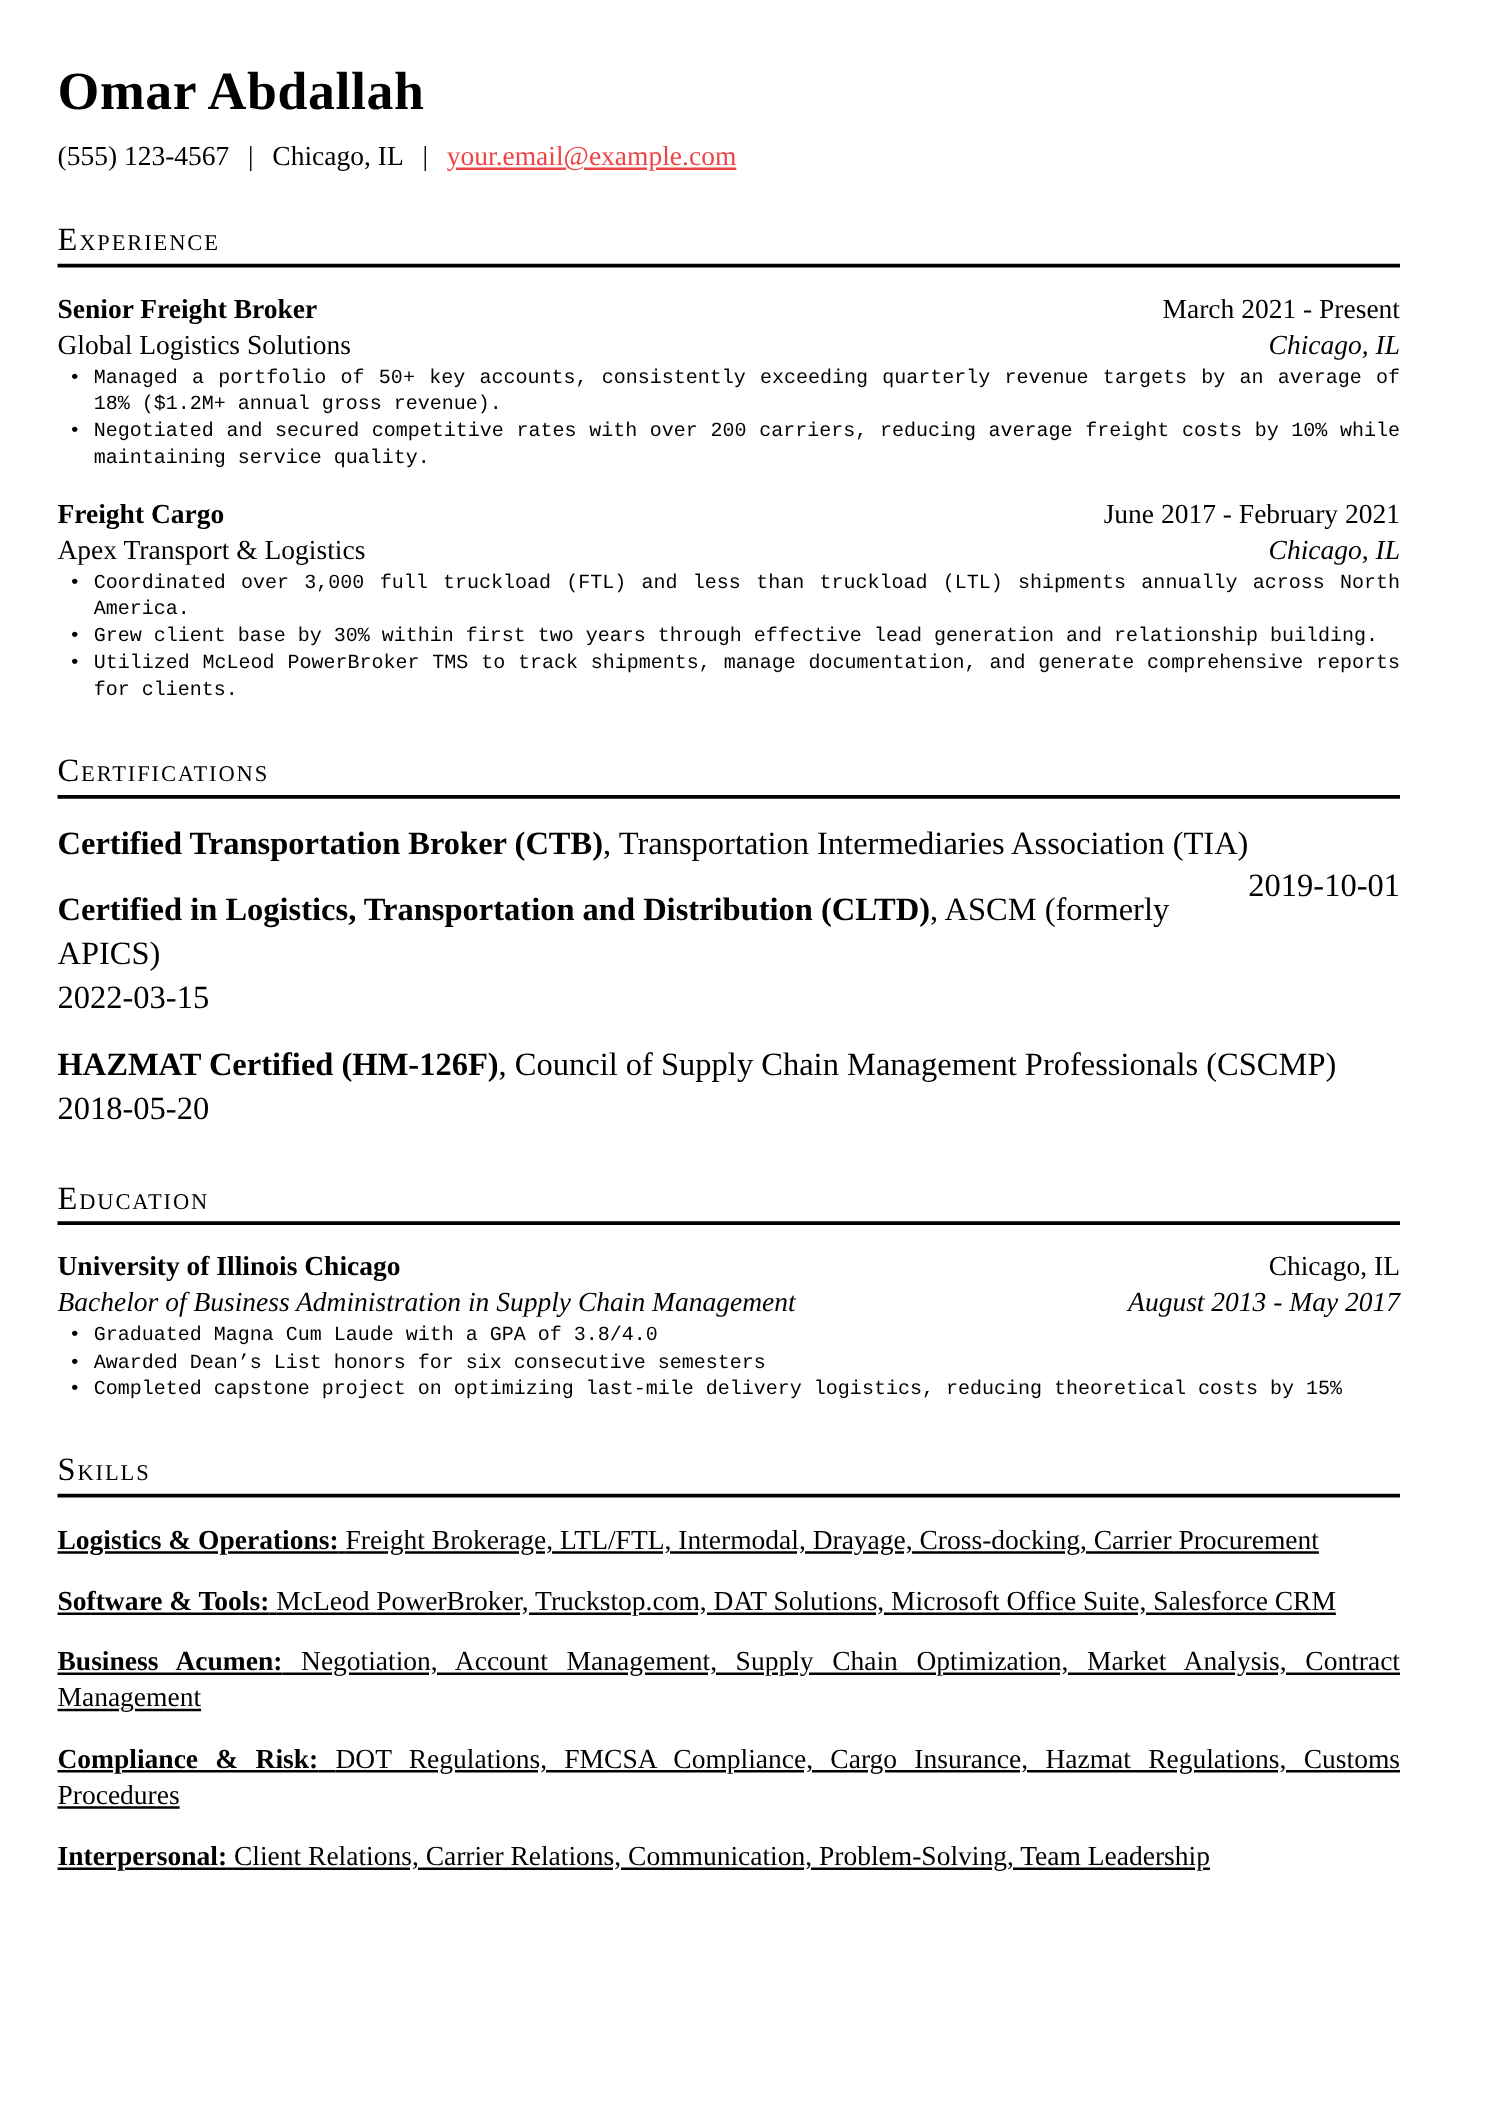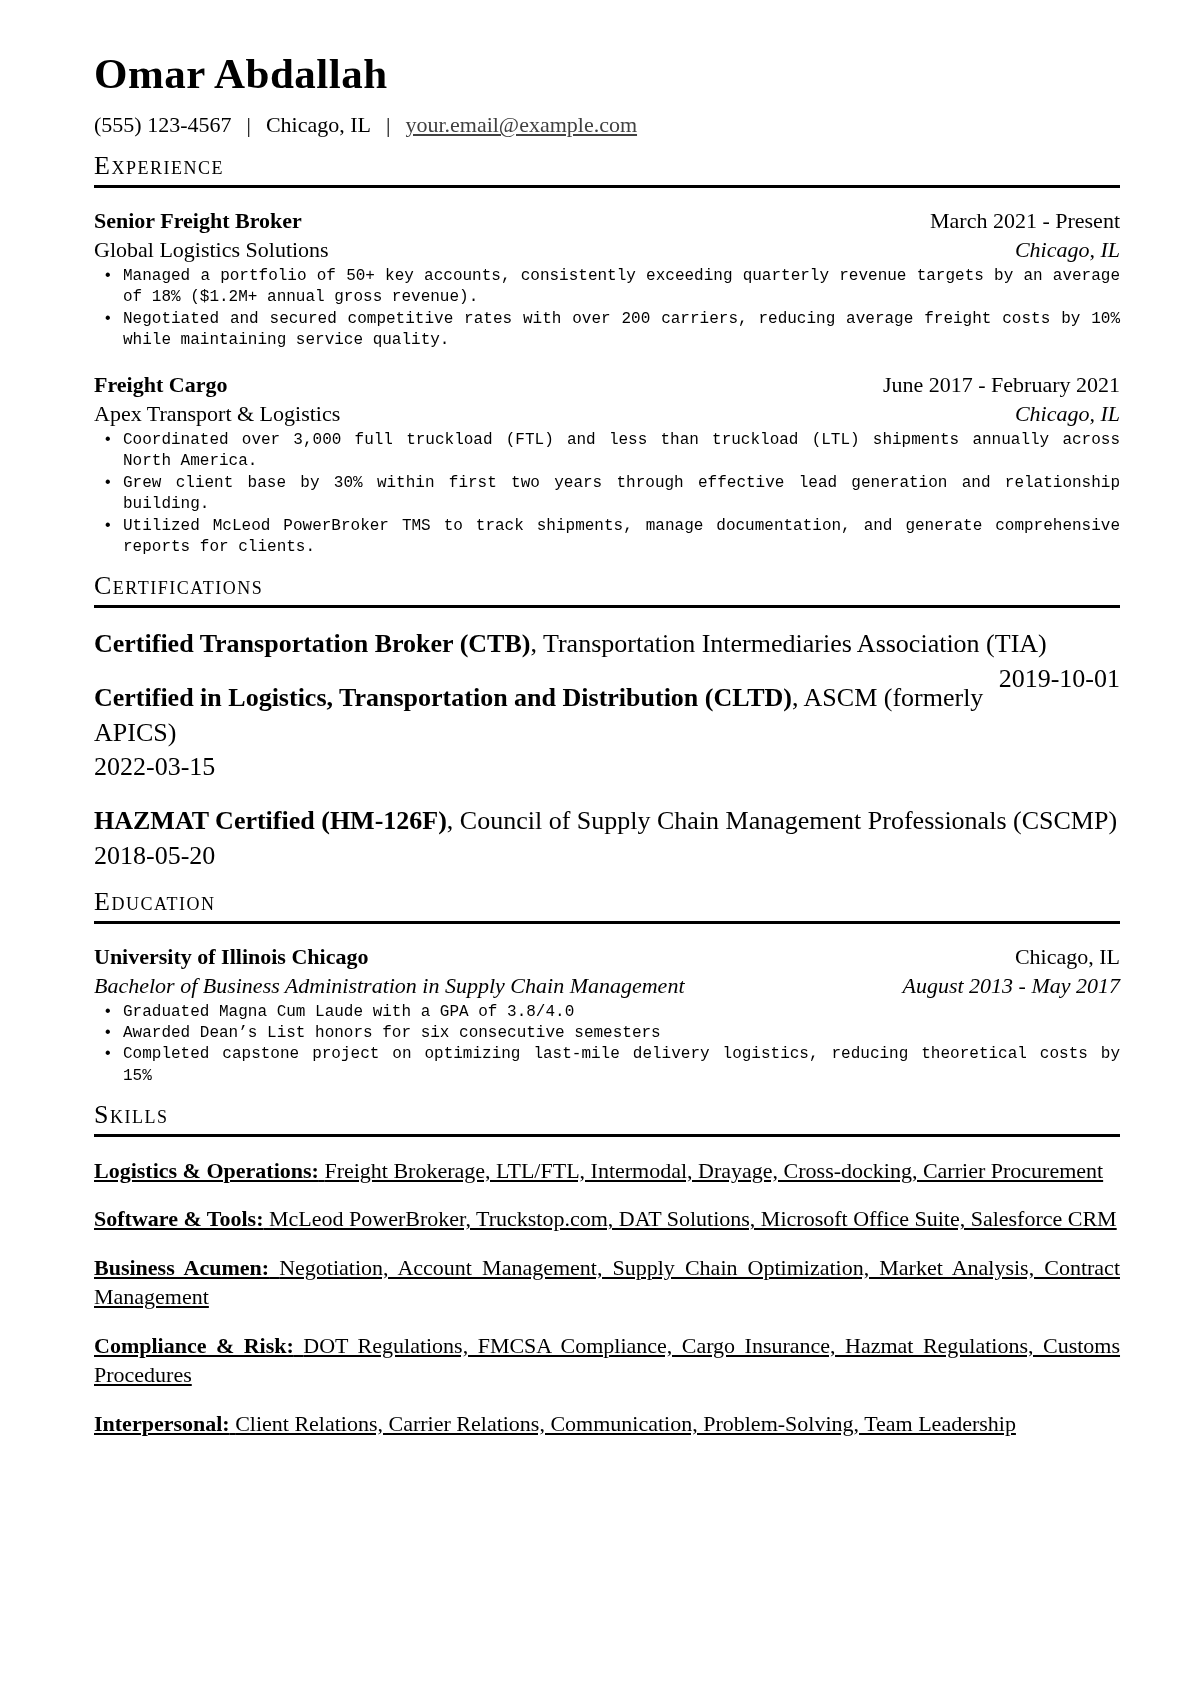"Omar Abdallah" .page { padding: 50px 70px 20px 94px -> 50px 70px 20px 46px }
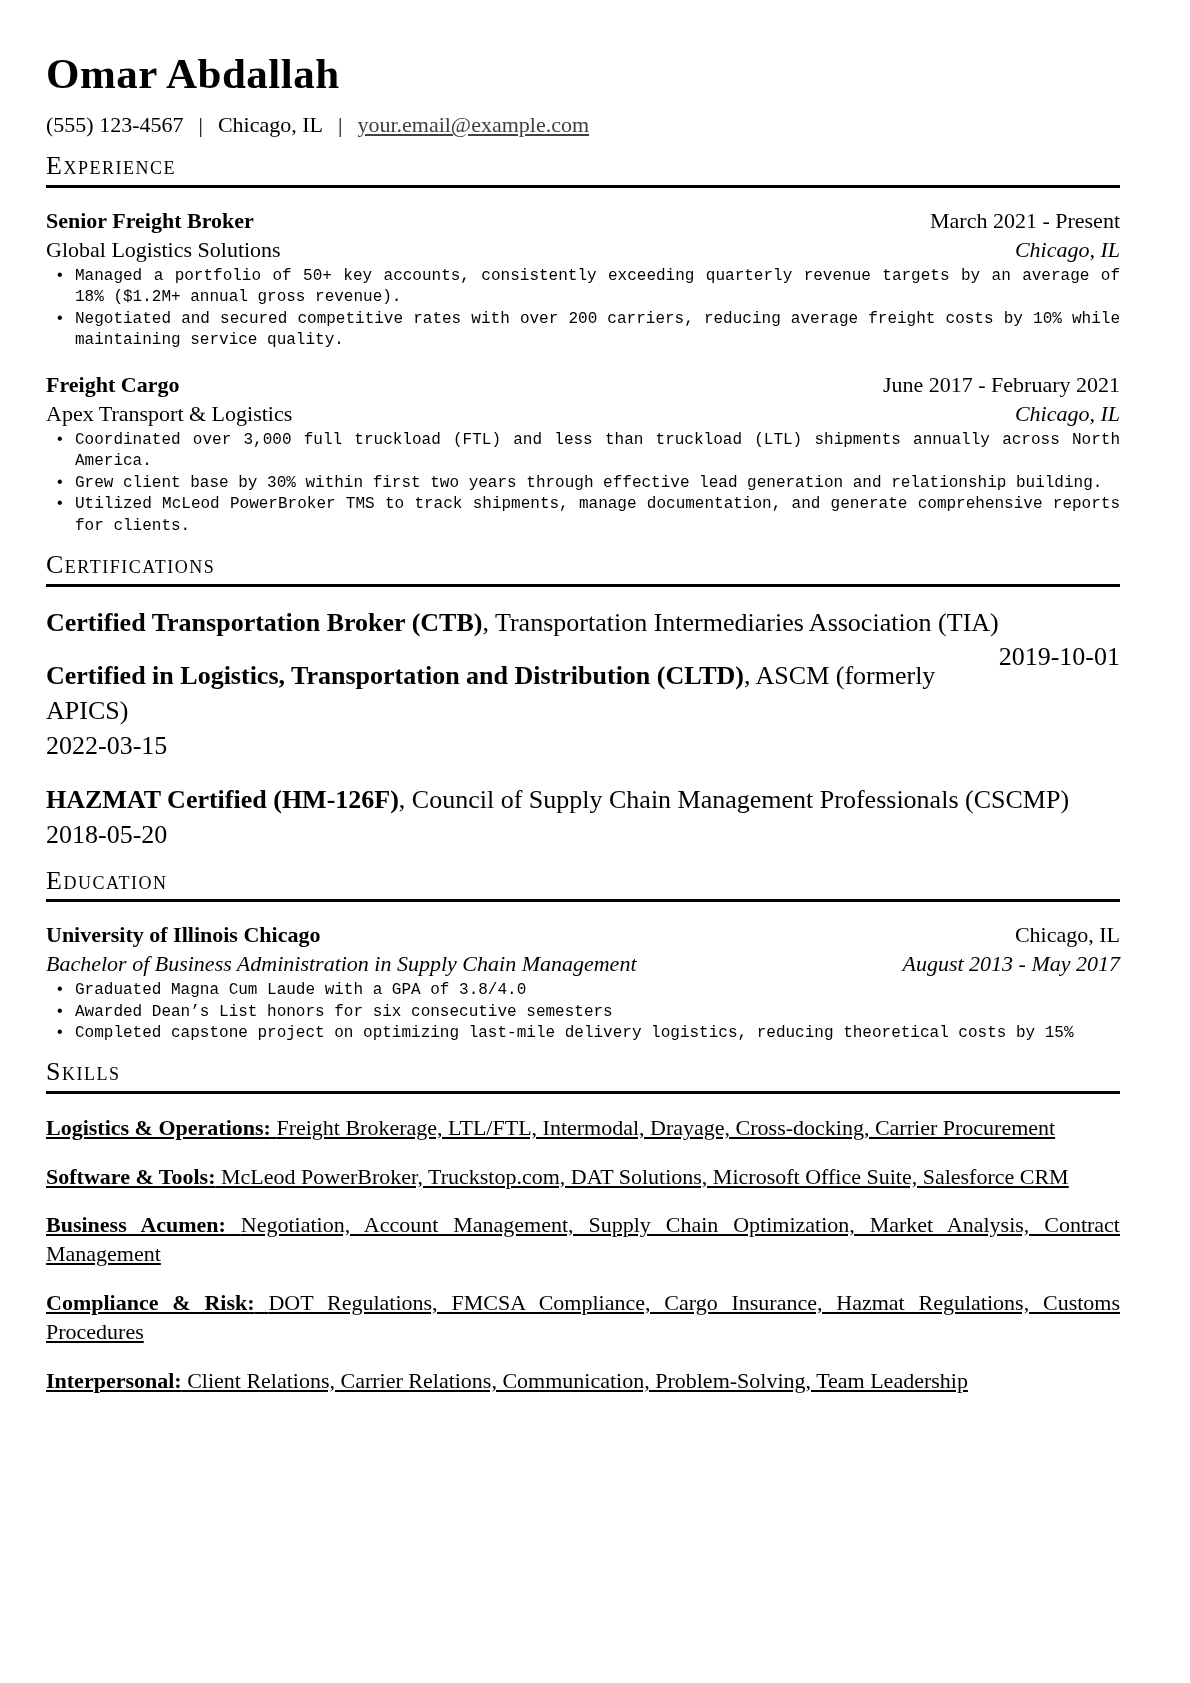"your.email@example.com" .email-link { color: #404040 -> #ef4444 }
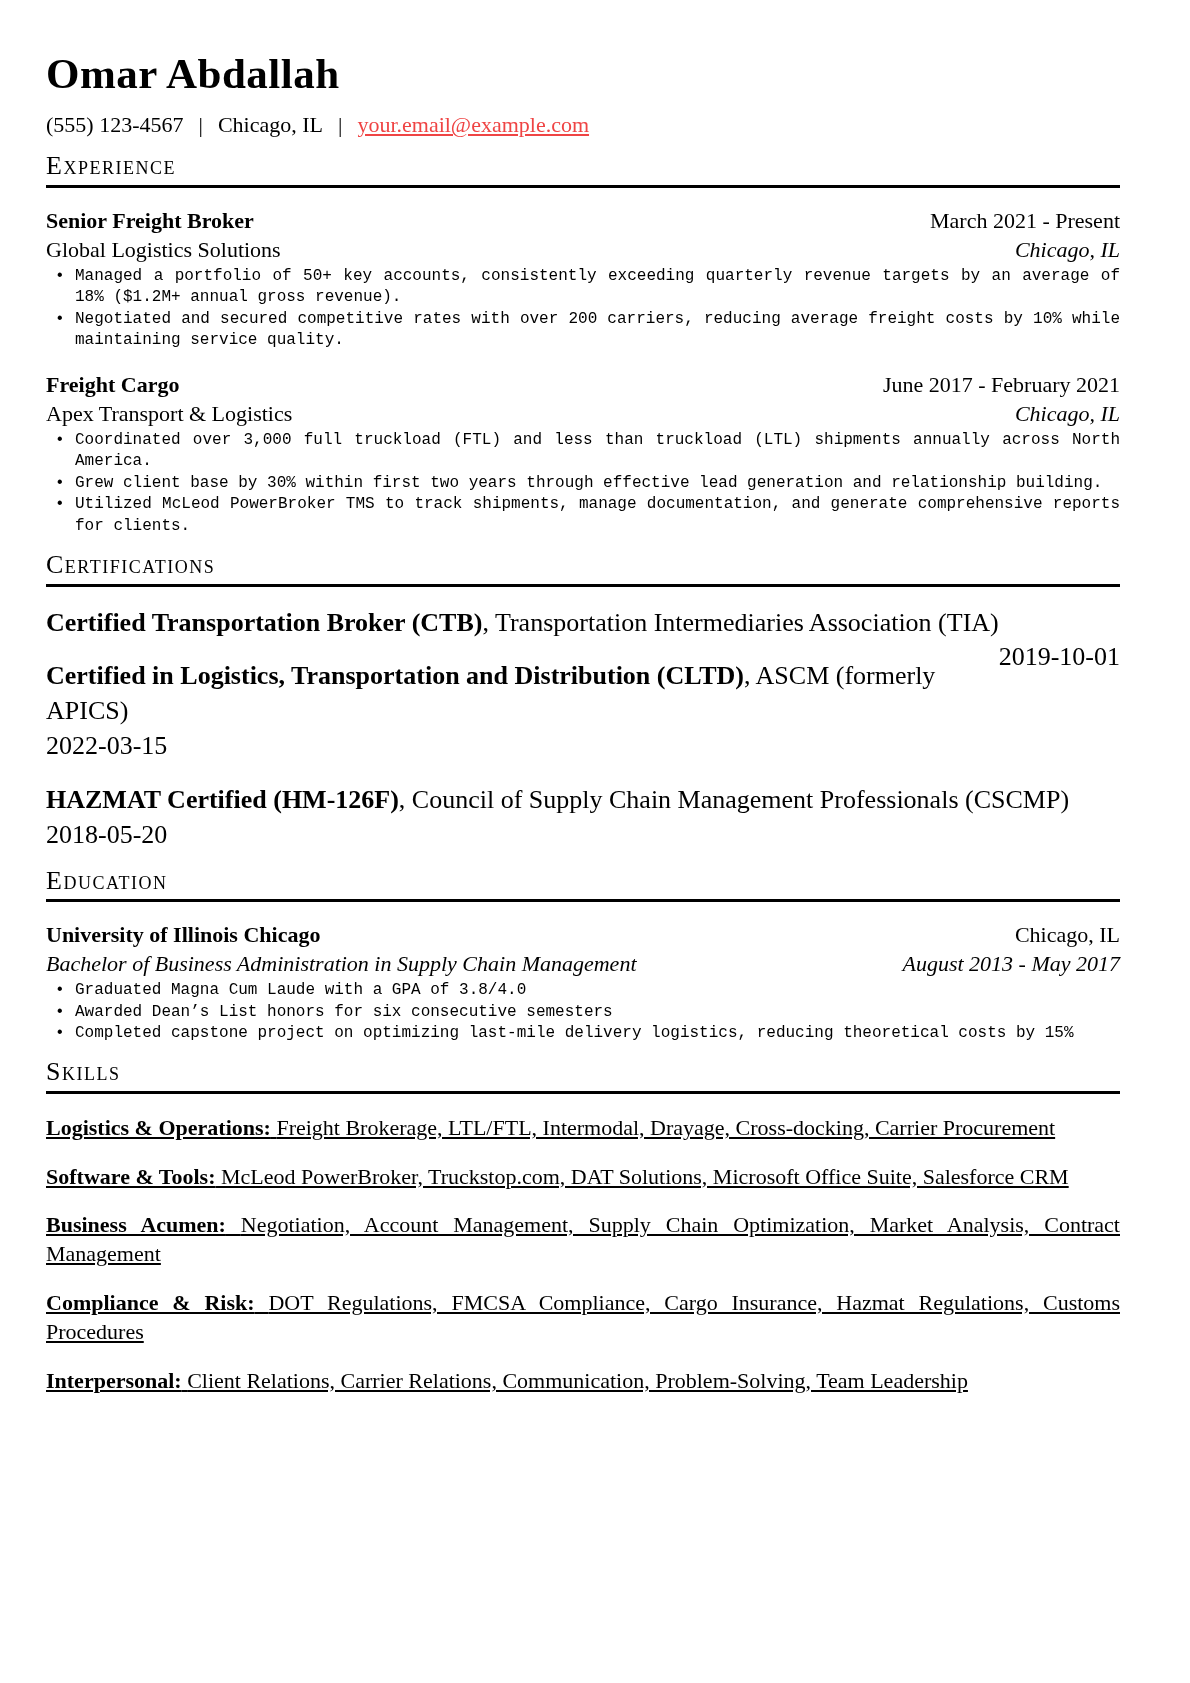"Experience" .section { margin-top: 14px -> 40px }
